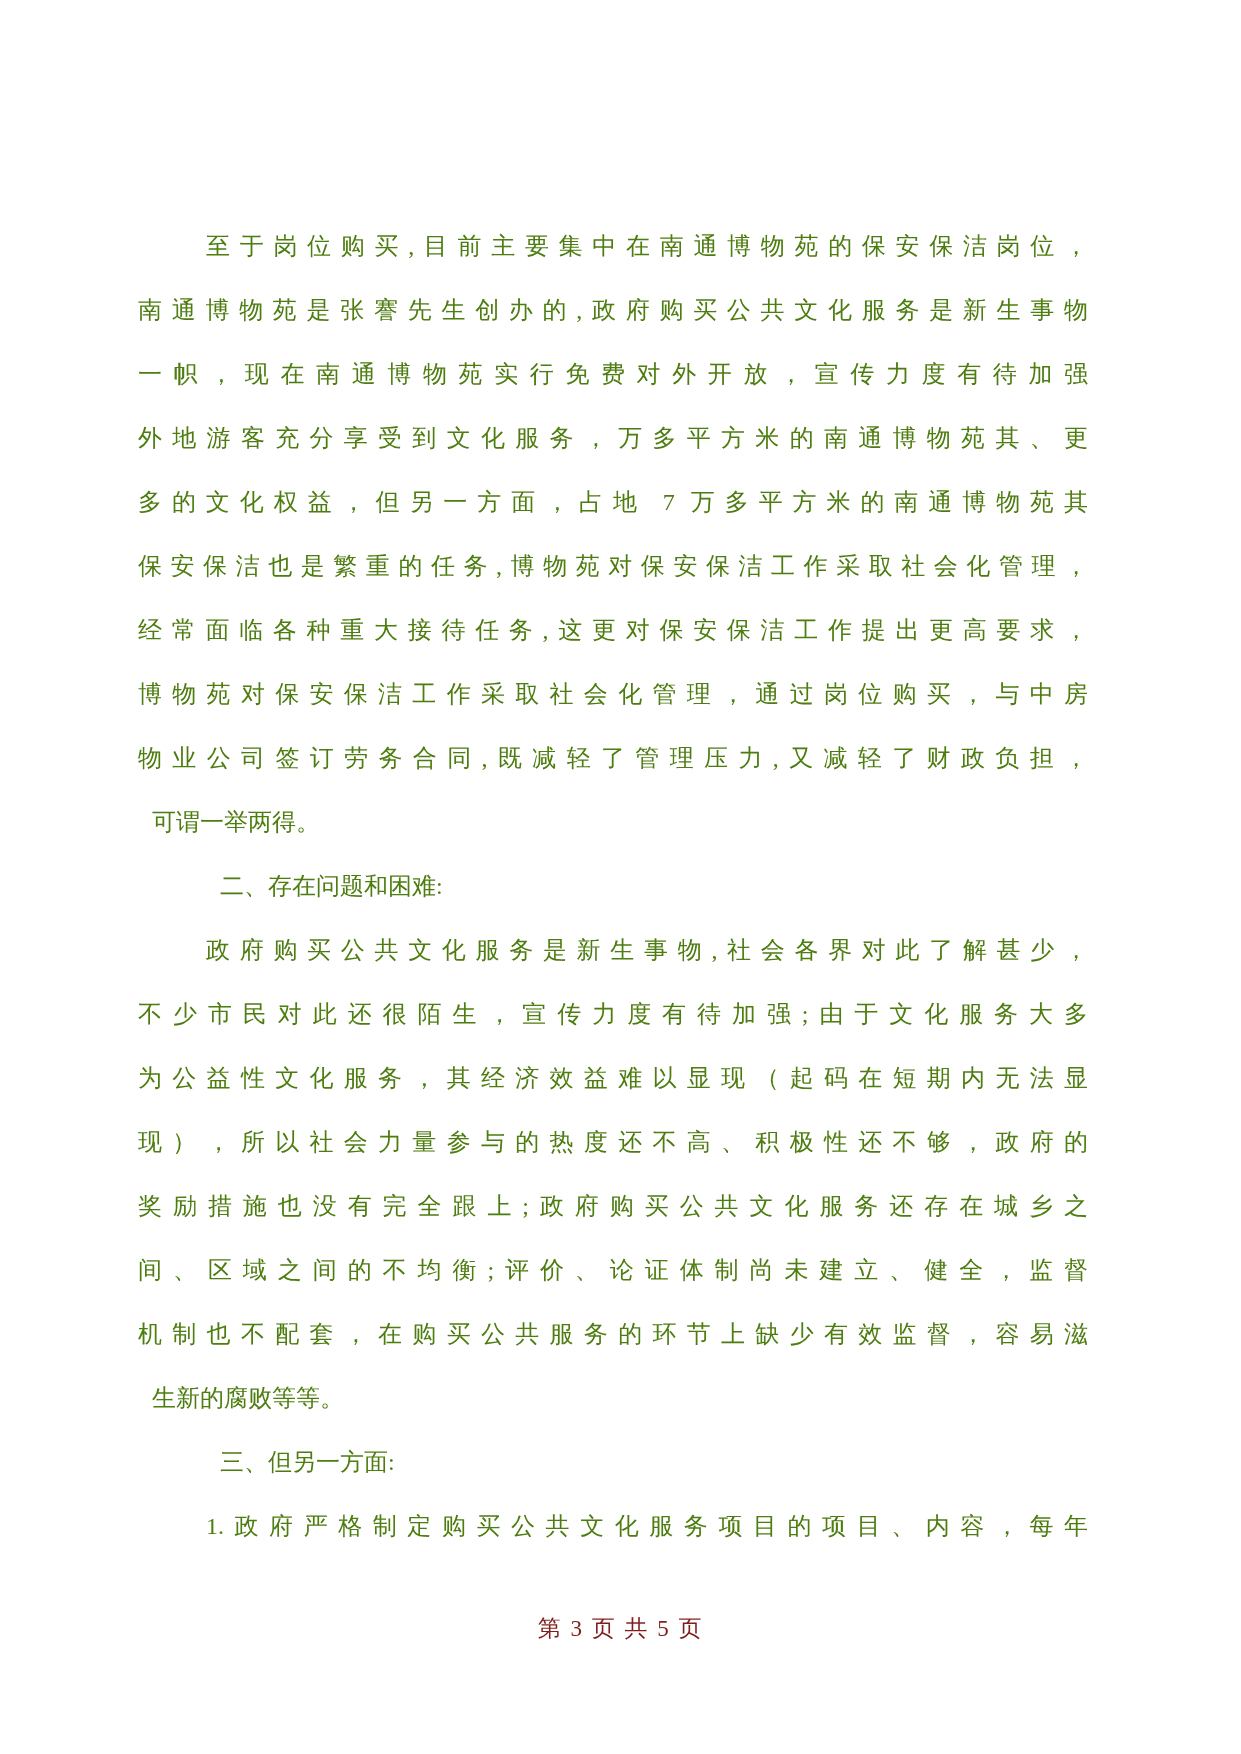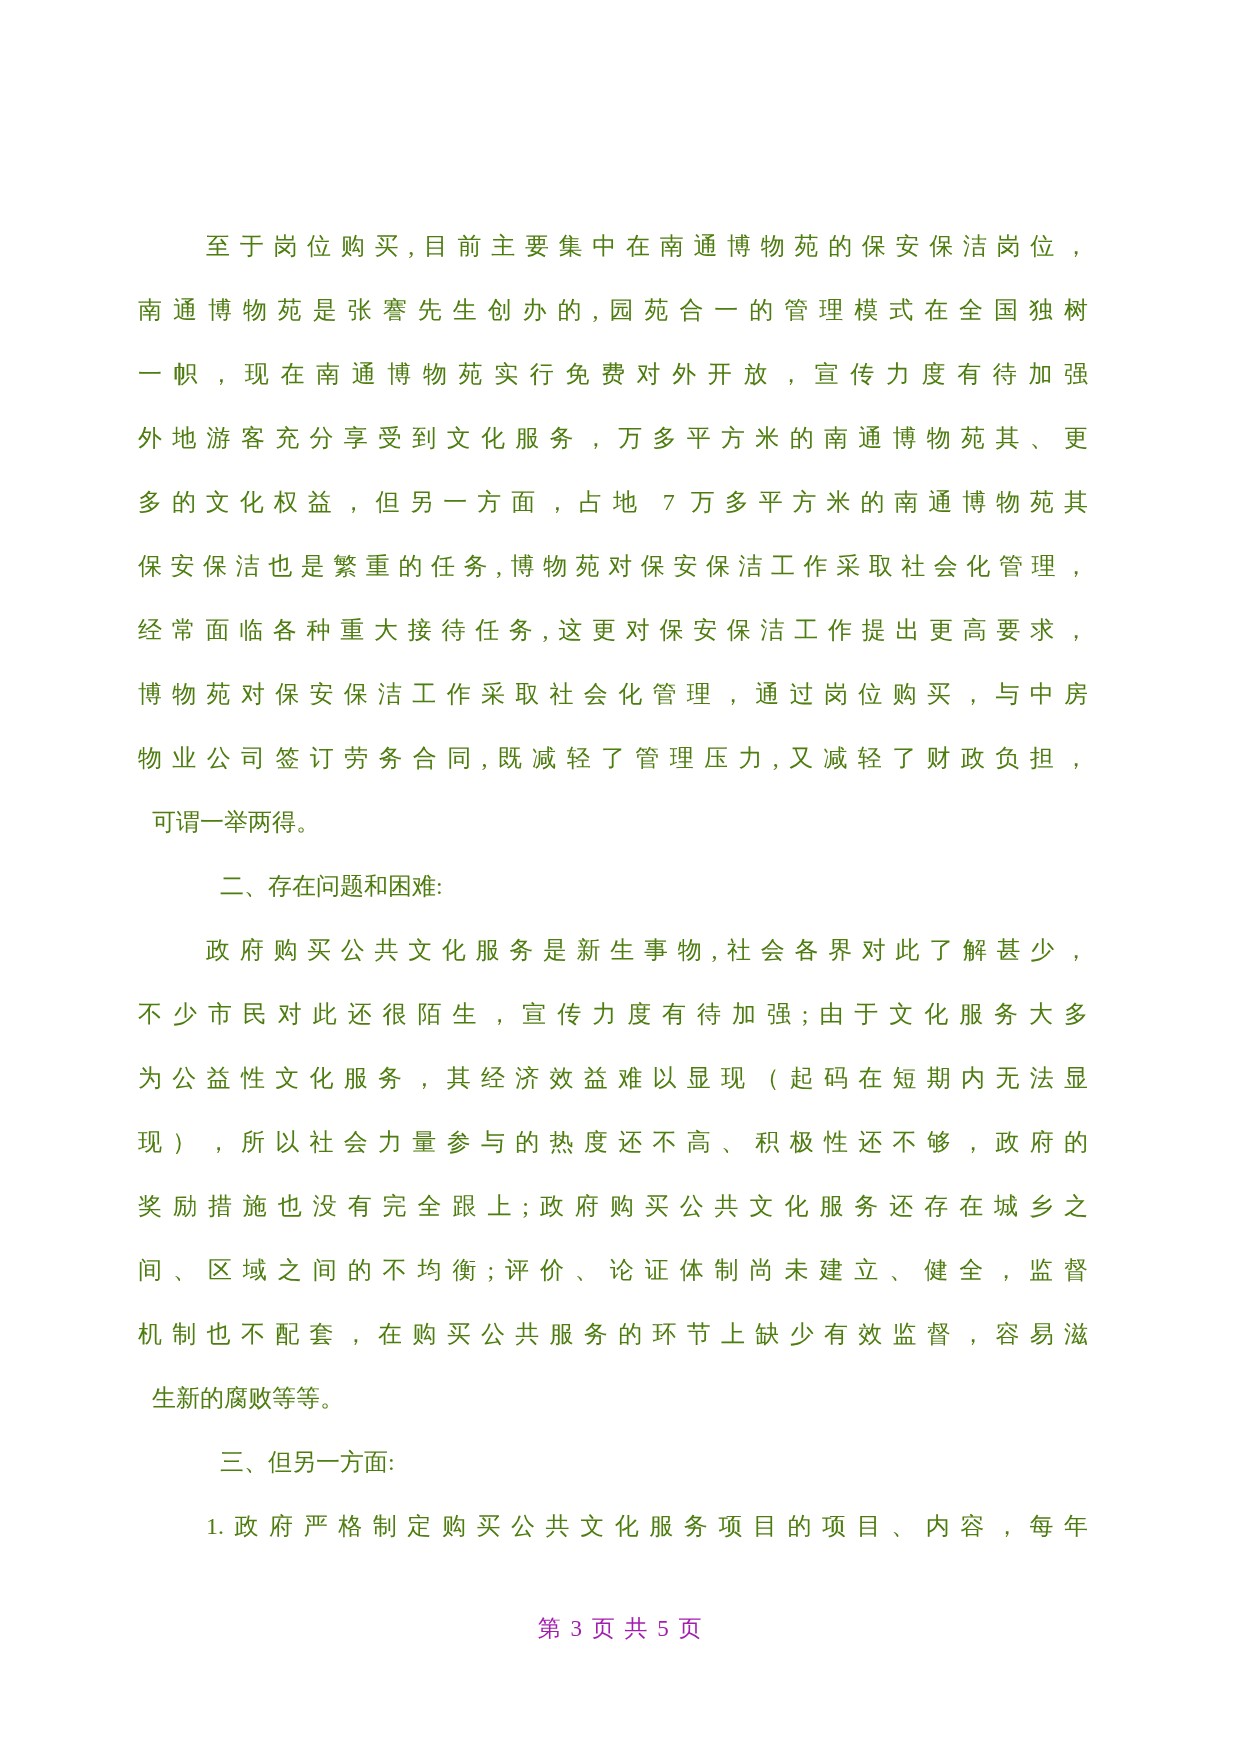"南通博物苑是张謇先生创办的,园苑合一的管理模式在全国独树" div.line { text: ,园苑合一的管理模式在全国独树 -> ,政府购买公共文化服务是新生事物 }
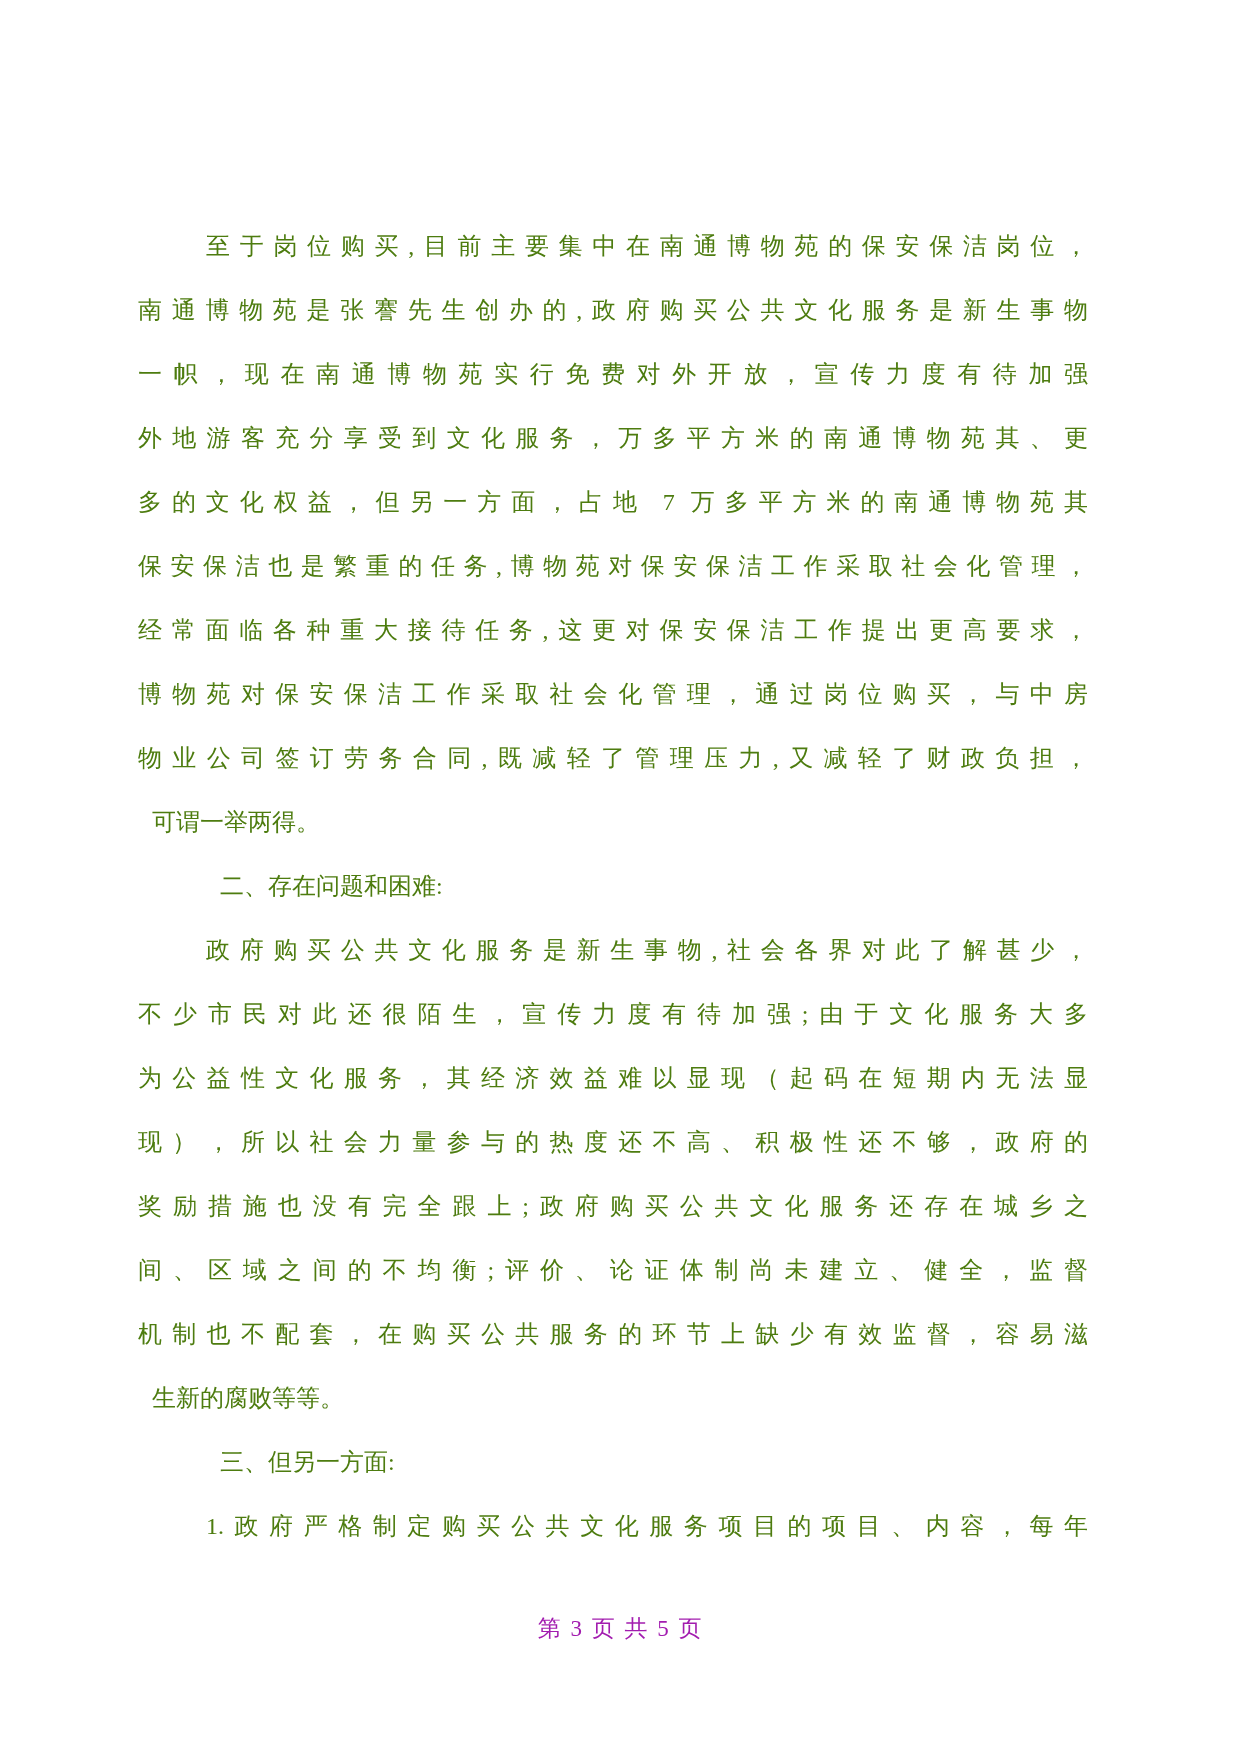"第 3 页 共 5" .footer { color: #a21caf -> #7f1d1d }
